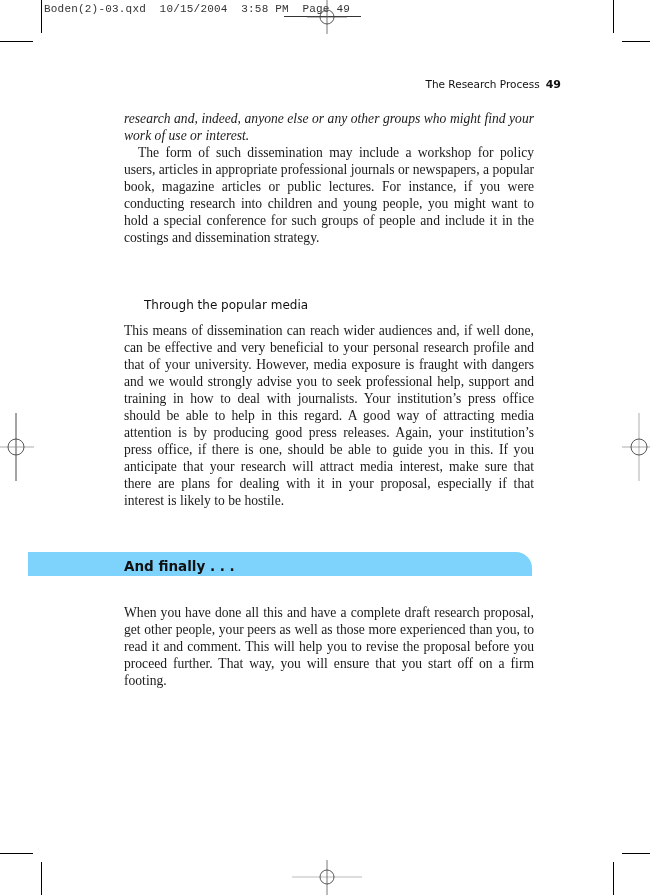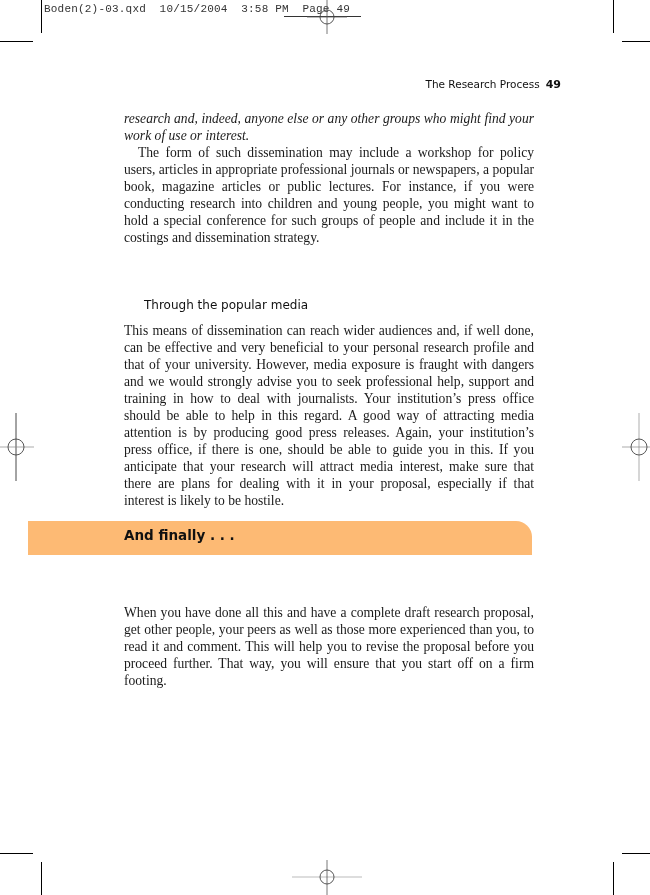"And finally . . ." .banner { background: #fdba74 -> #7dd3fc; height: 34px -> 24px; top: 521px -> 552px }
